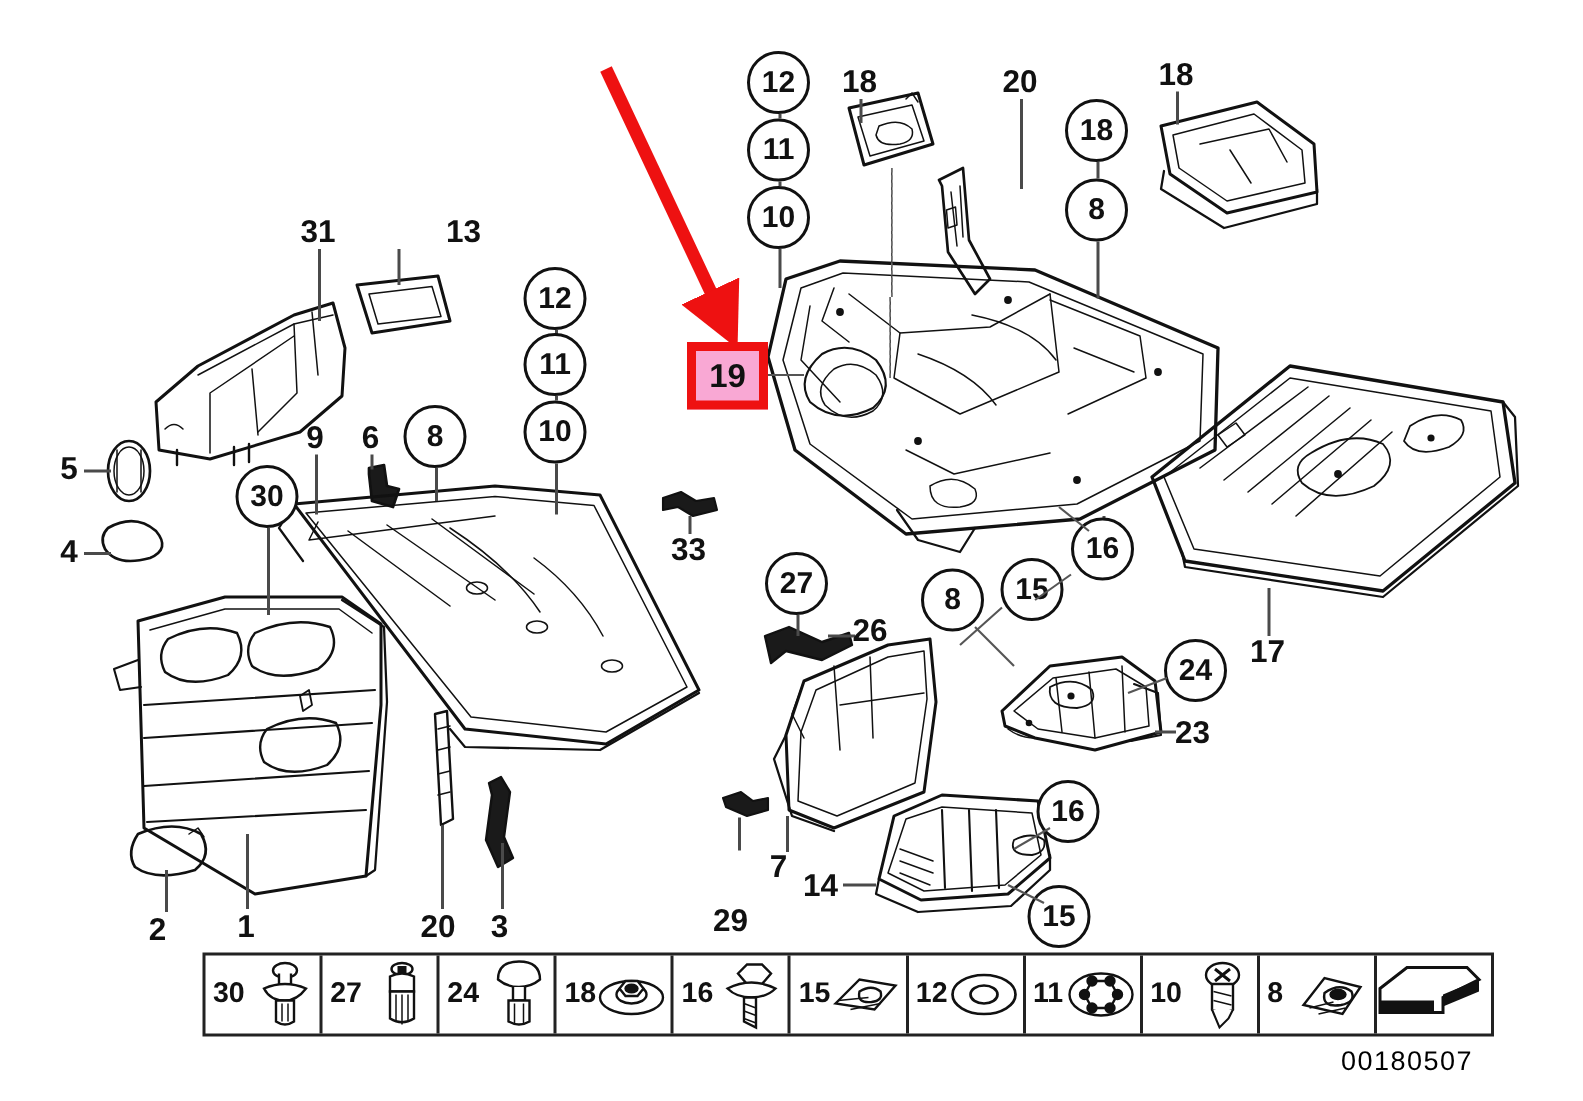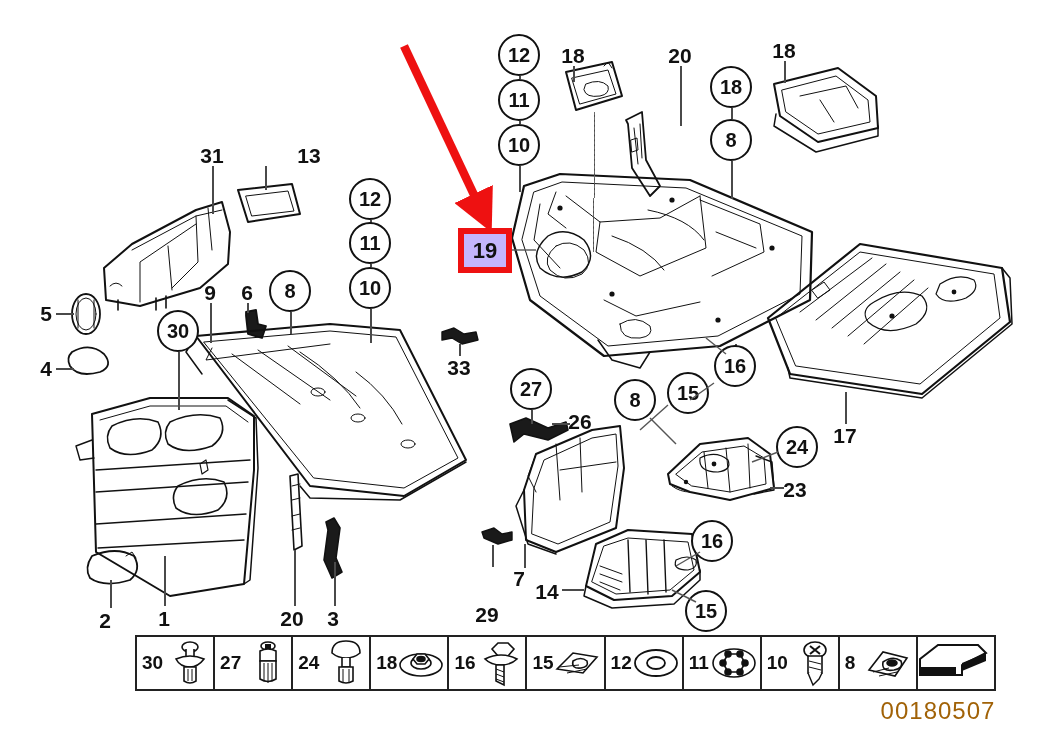"19" .hl-box { background: #c4b5fd -> #f9a8d4 }
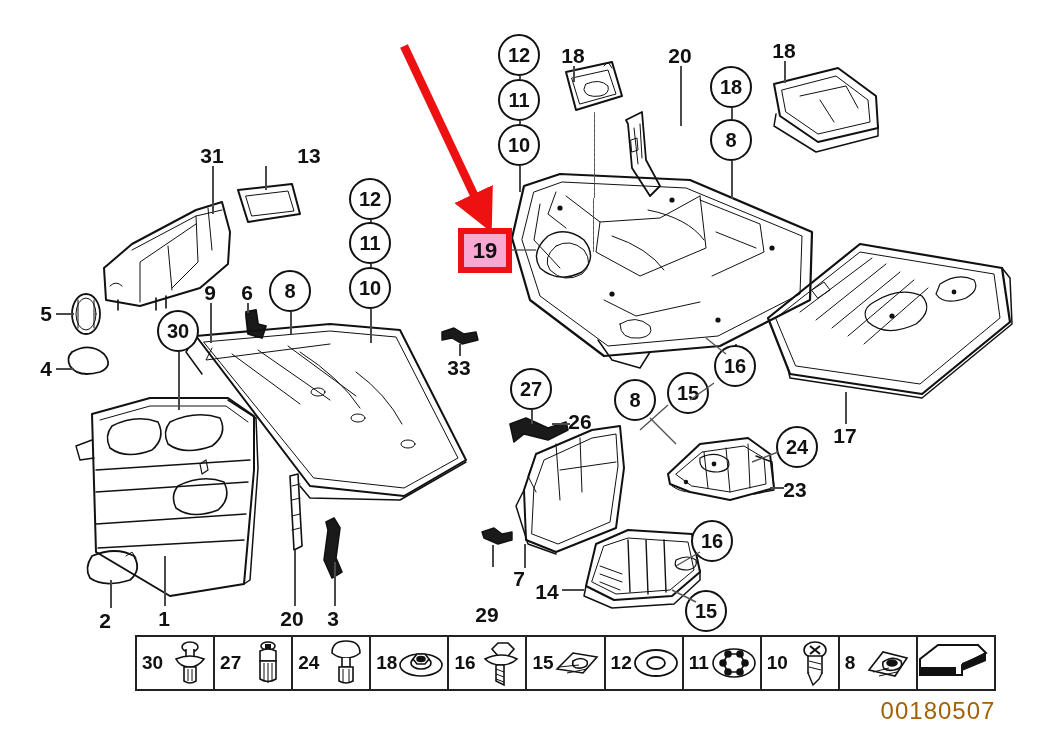"00180507" #diagram-id { color: #a16207 -> #000000; font-size: 24px -> 18px }
